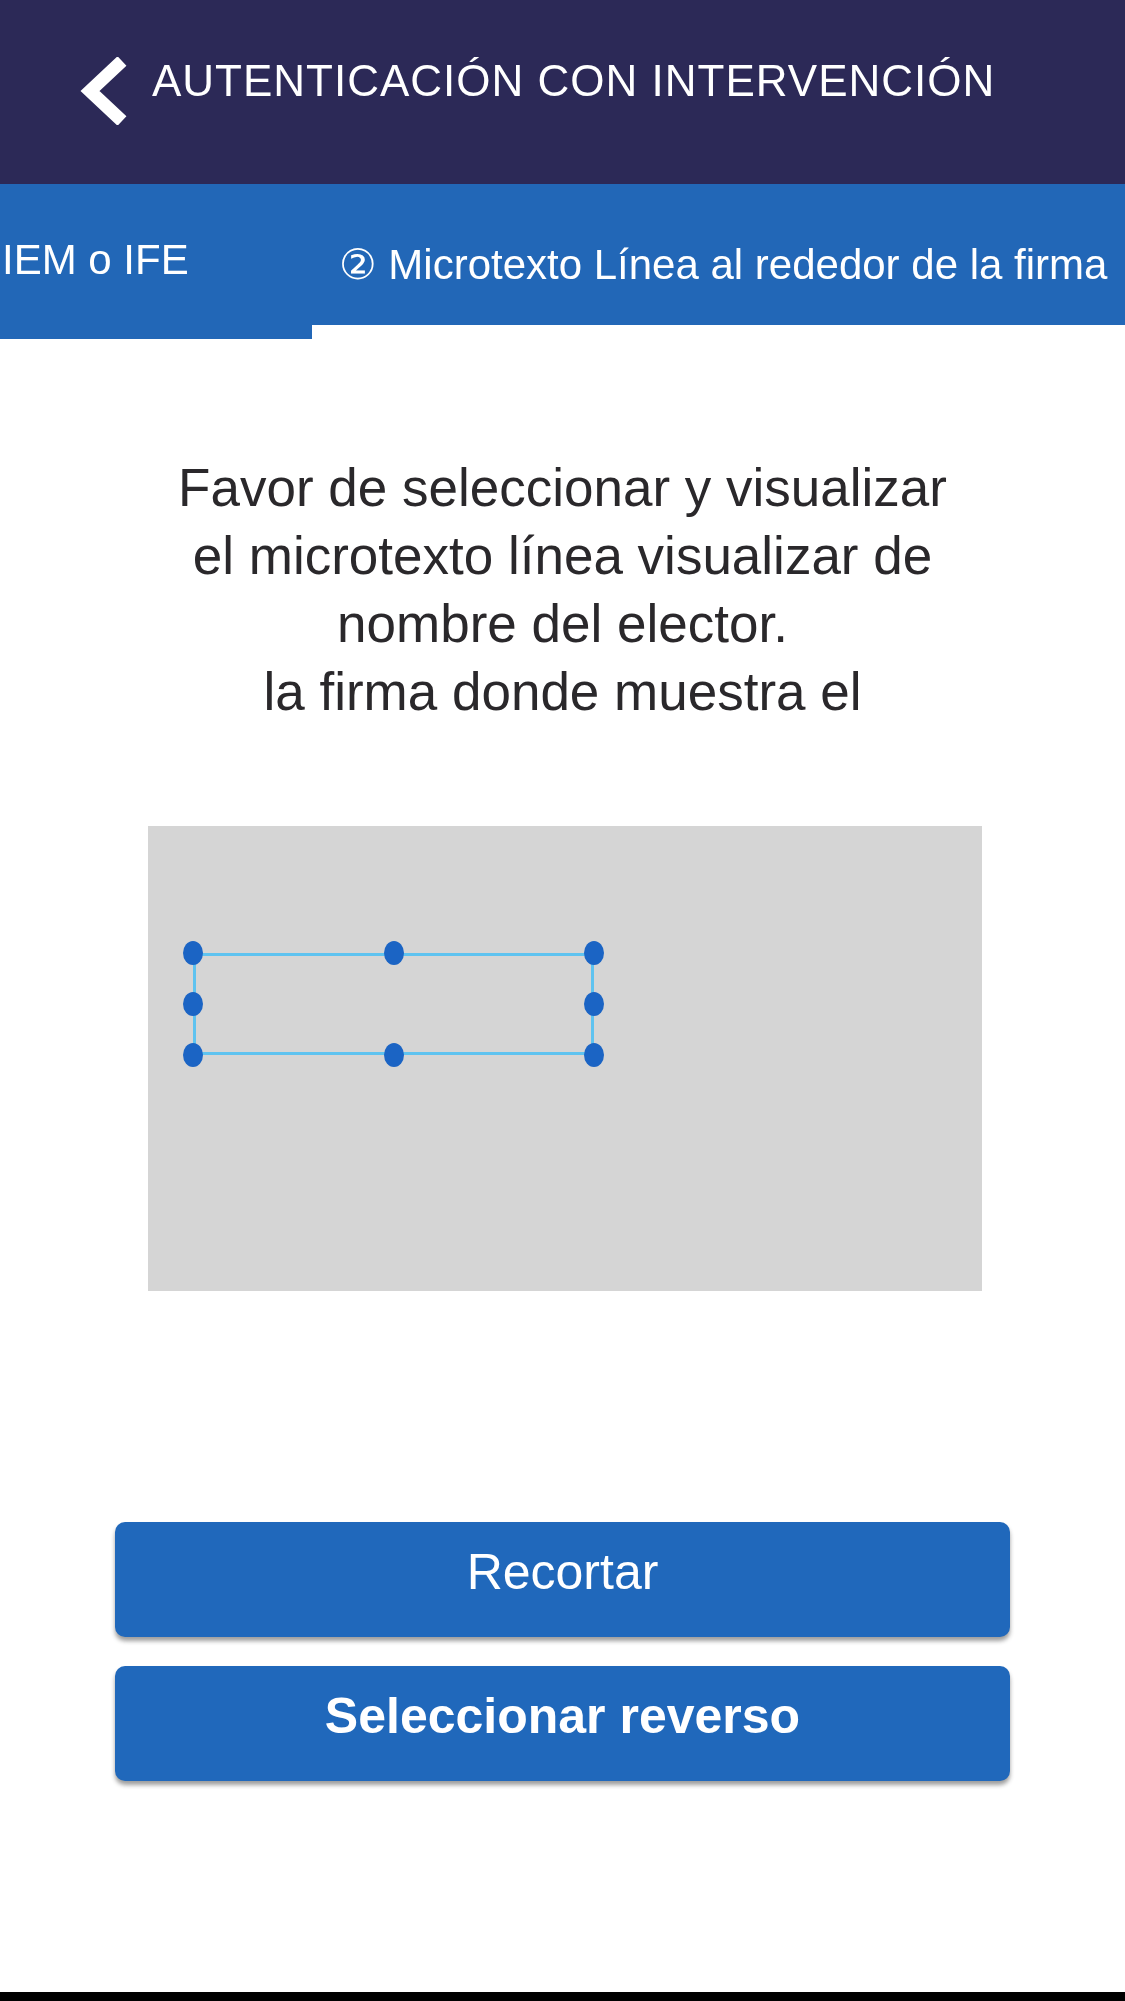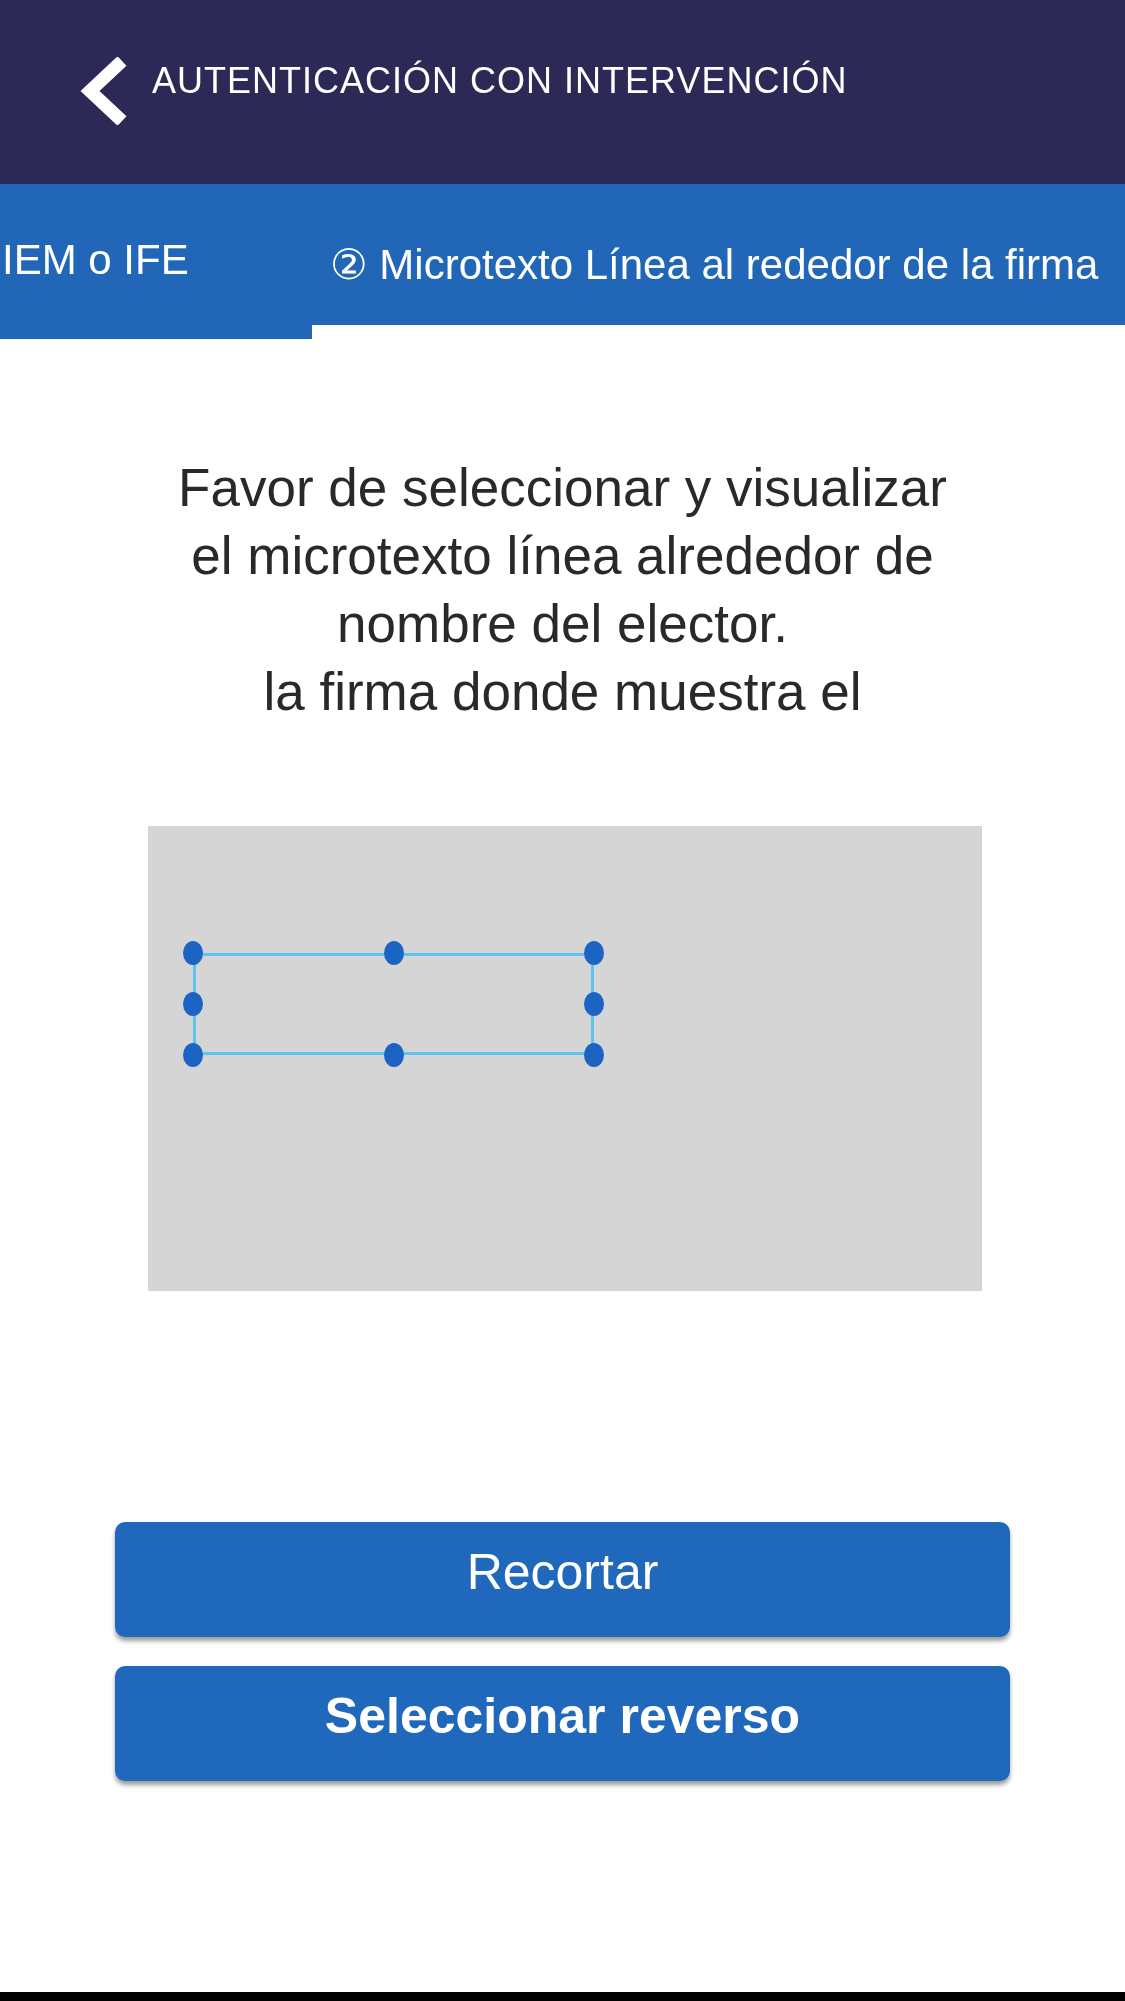"AUTENTICACIÓN CON INTERVENCIÓN" .header-title { font-size: 36px -> 44px }
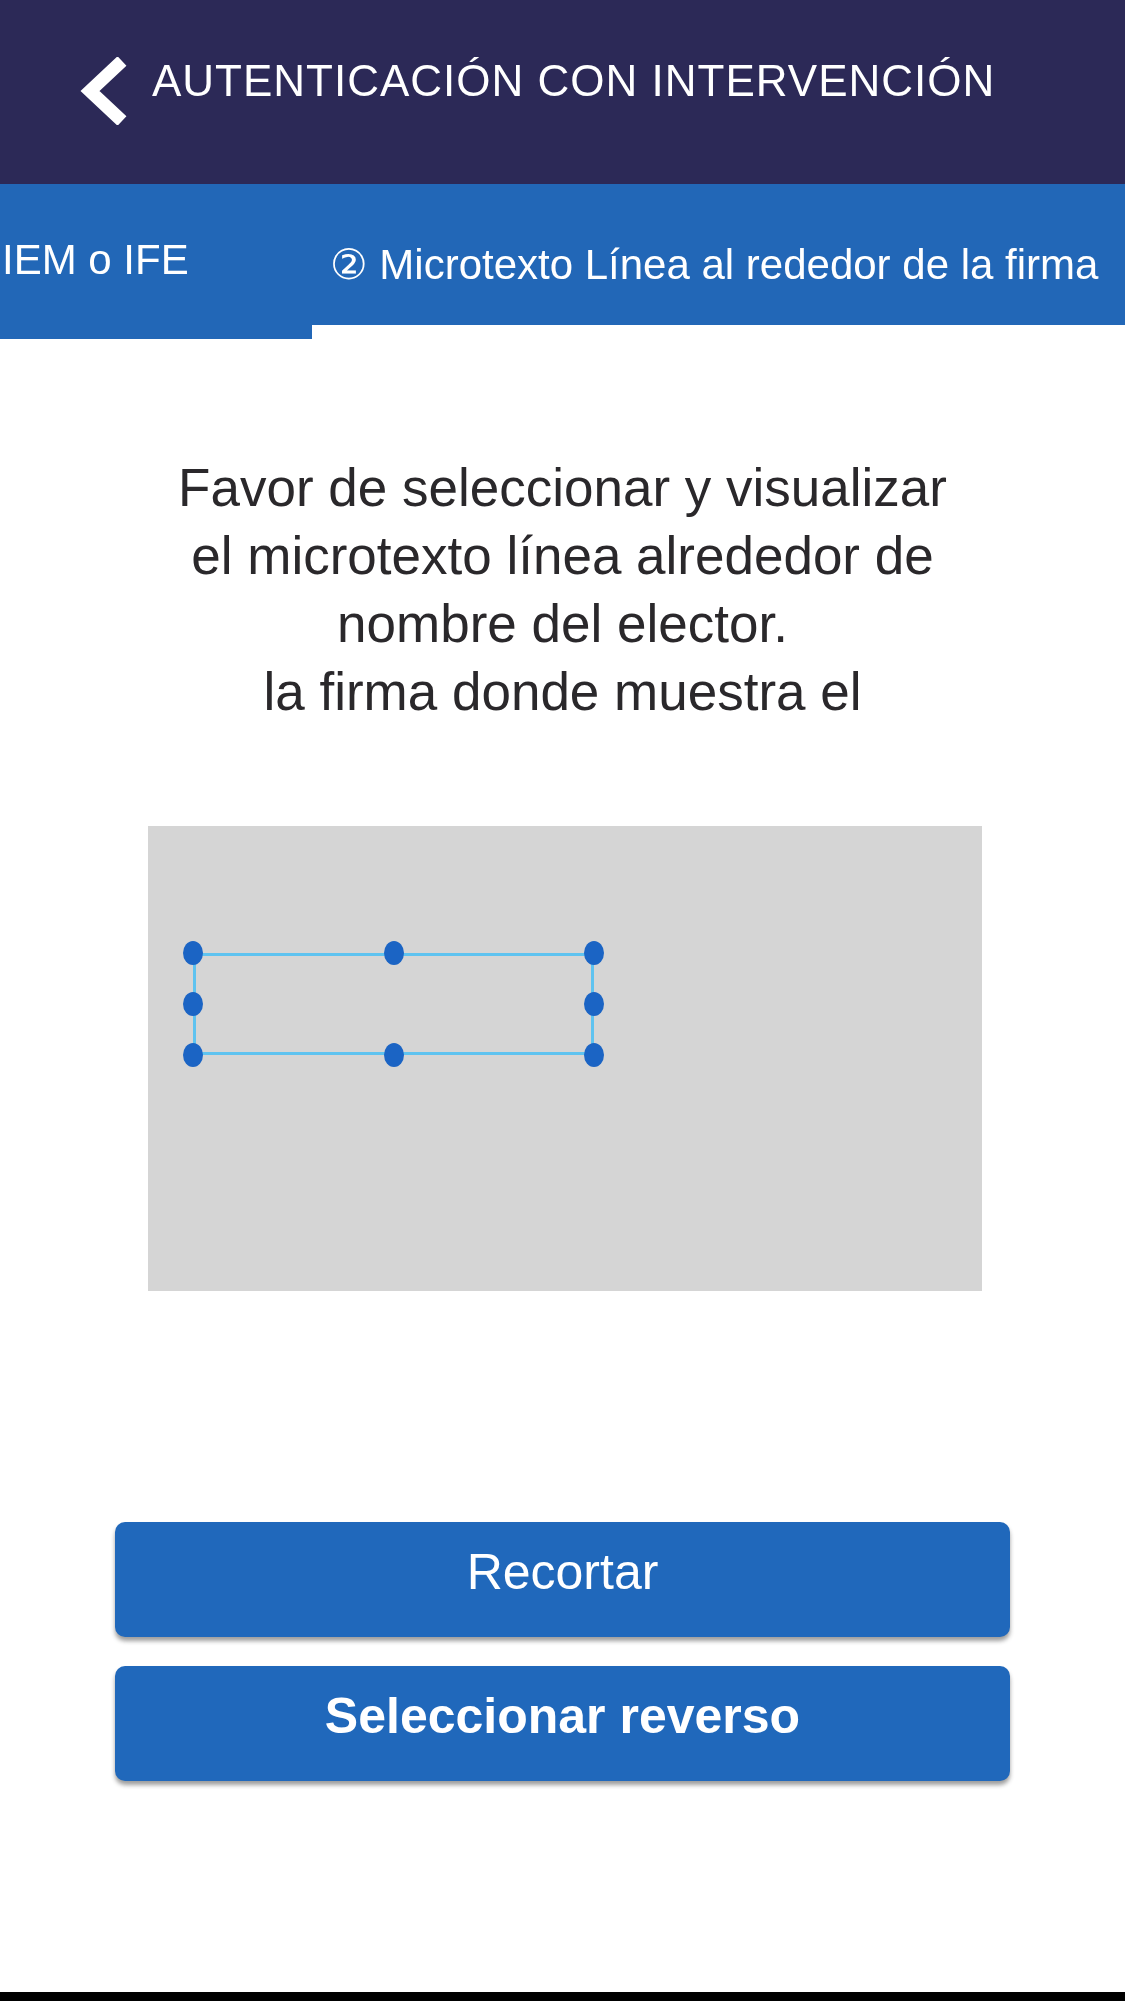"② Microtexto Línea al rededor" .tab-right { left: 330px -> 339px }
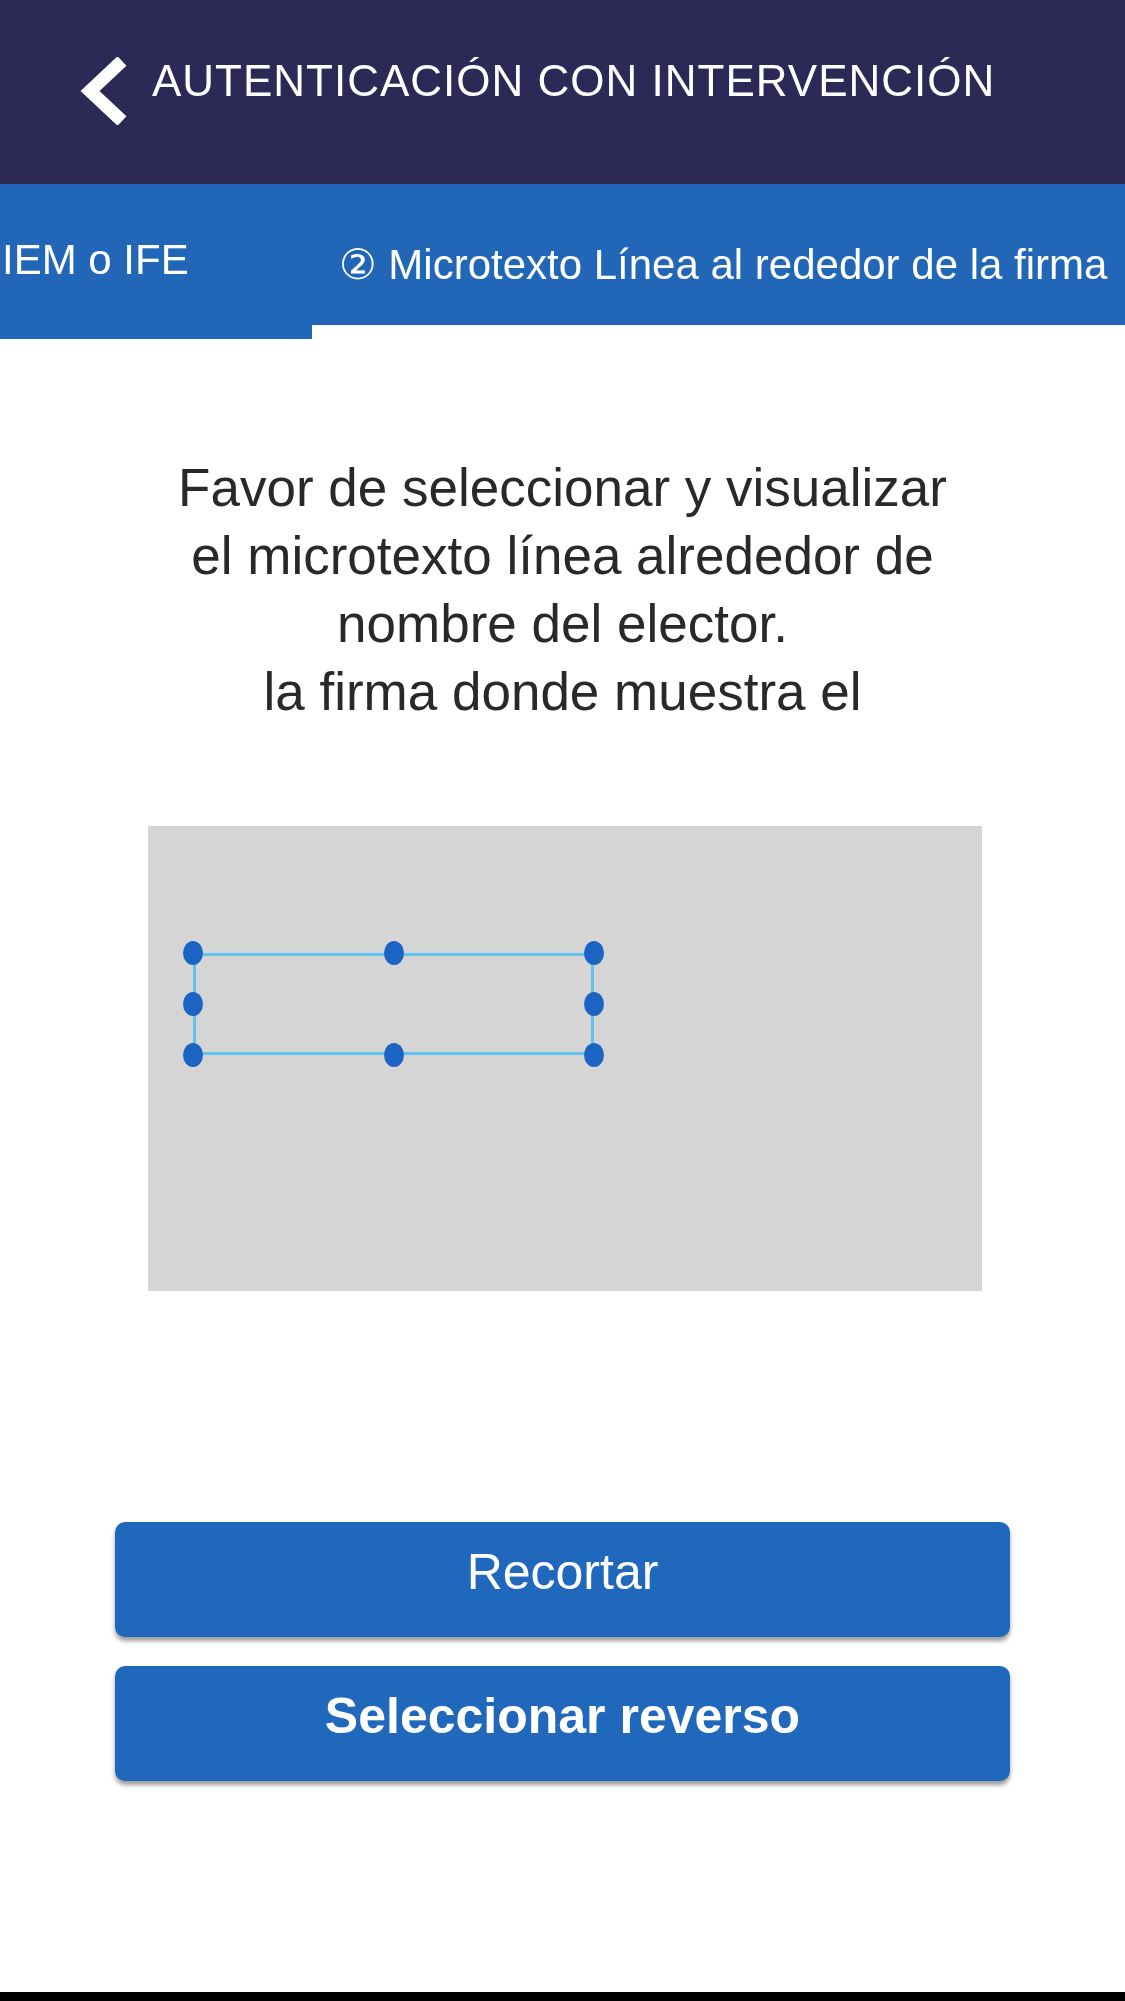"el microtexto línea alrededor de" div { text: alrededor -> visualizar }
